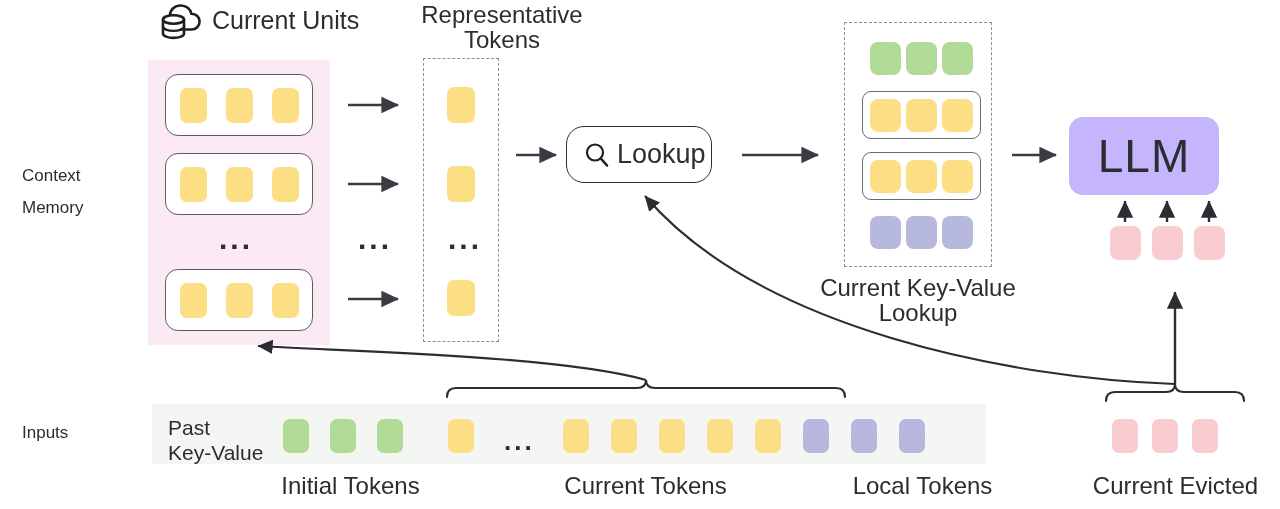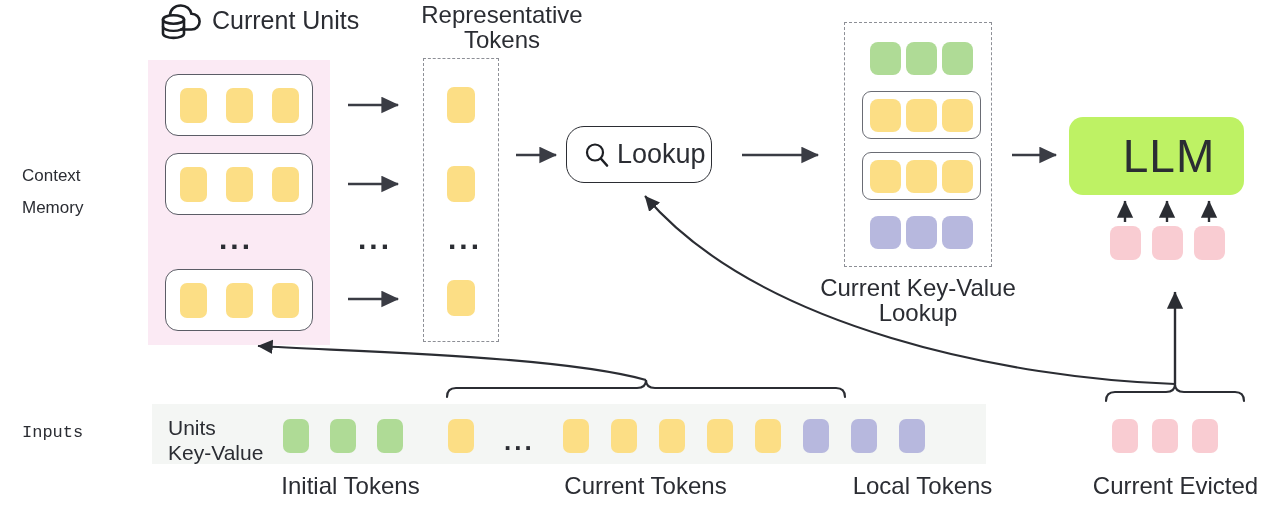"LLM" div { background: #bef264 -> #c4b5fd; padding-left: 25px -> none }
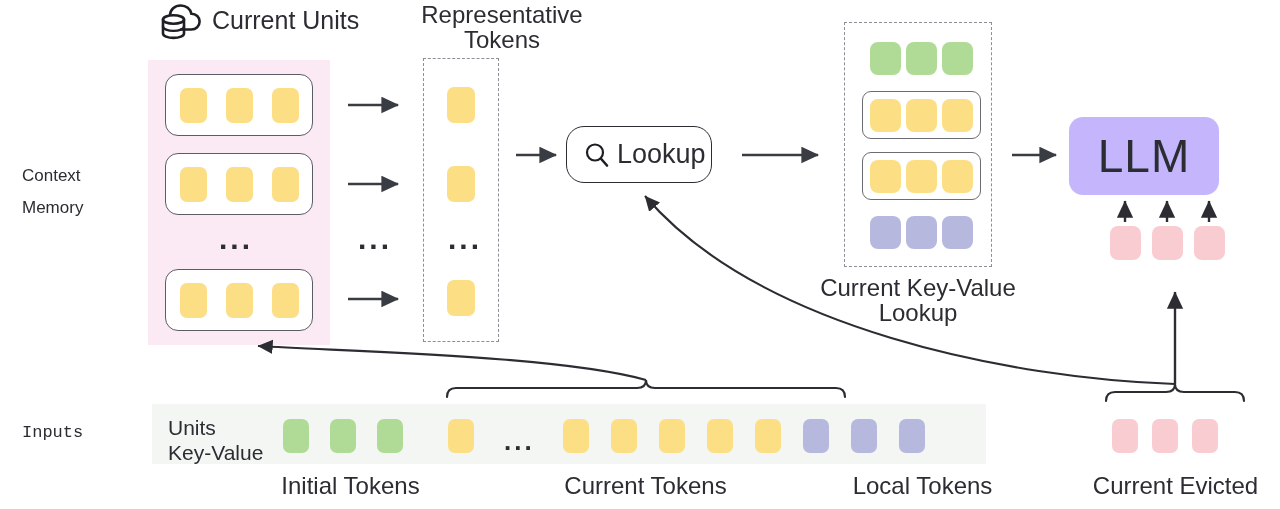"Inputs" div.side-label { font-family: Liberation Mono, monospace -> none }
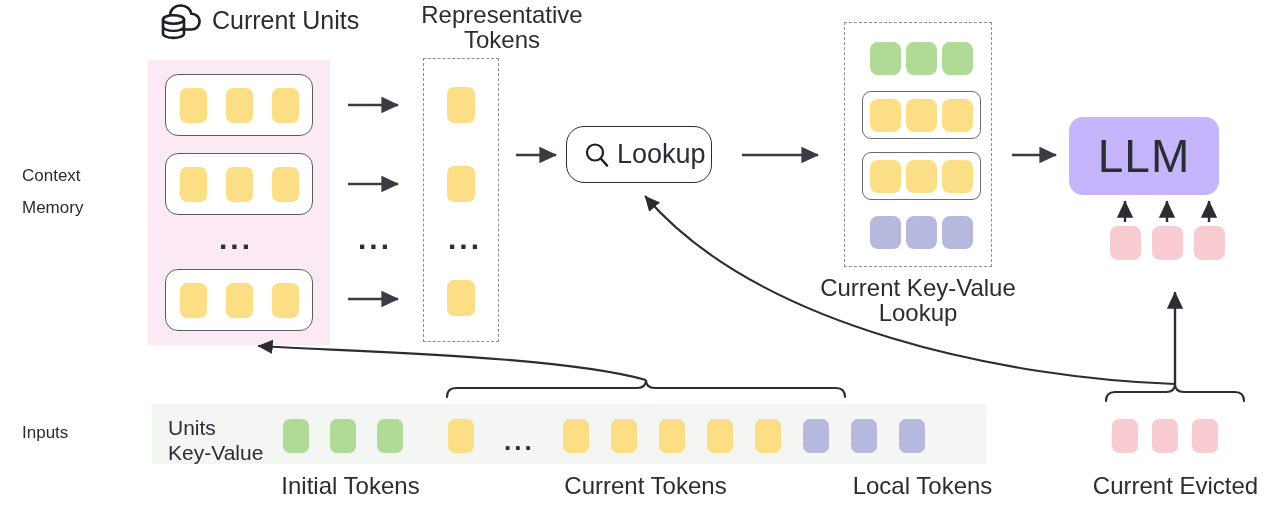"Units" div { text: Units -> Past }
